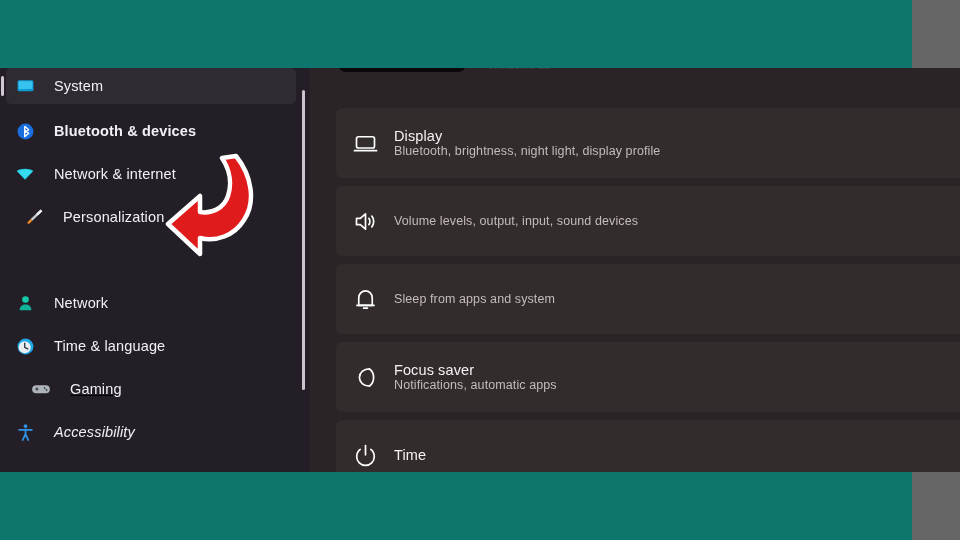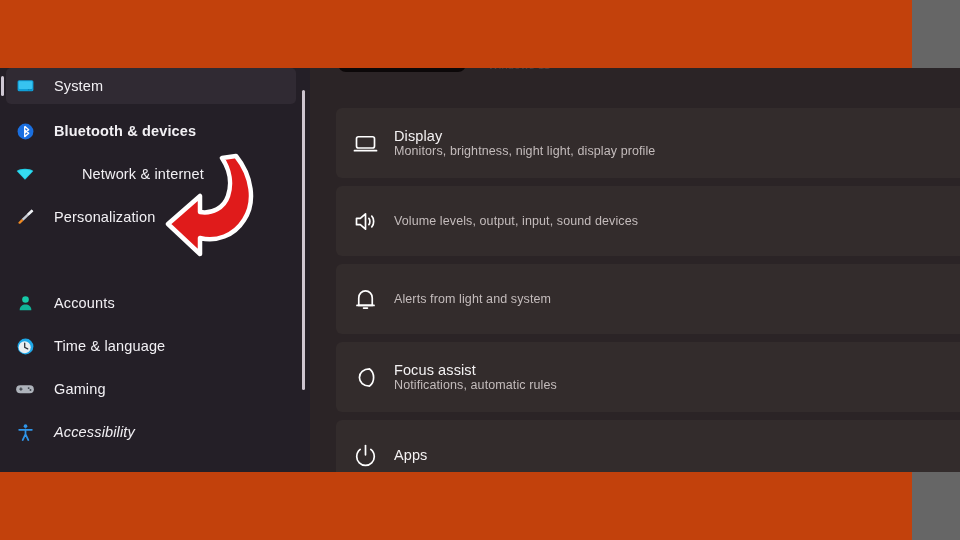"System" #screen { background: #c2410c -> #0f766e }
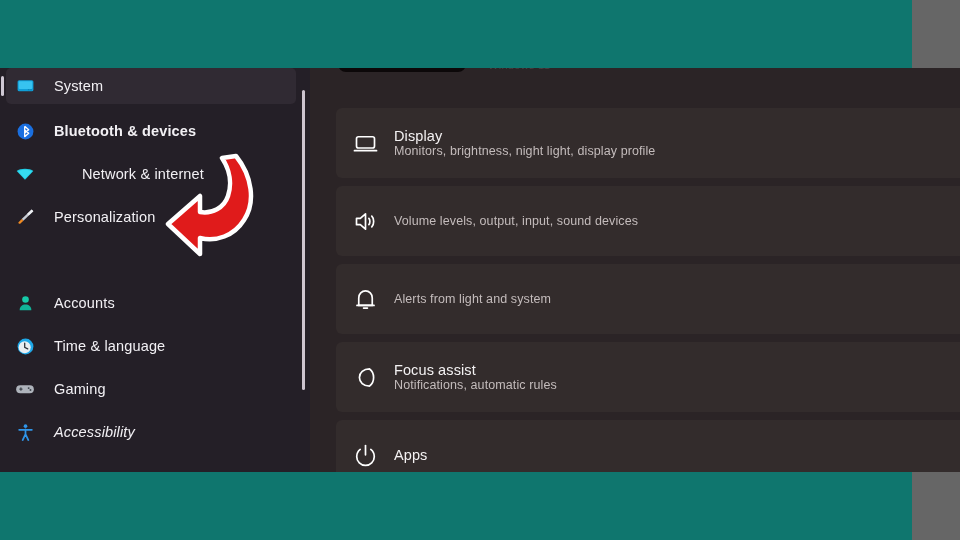"Monitors, brightness, night light," span.card-sub { text: Monitors -> Bluetooth }
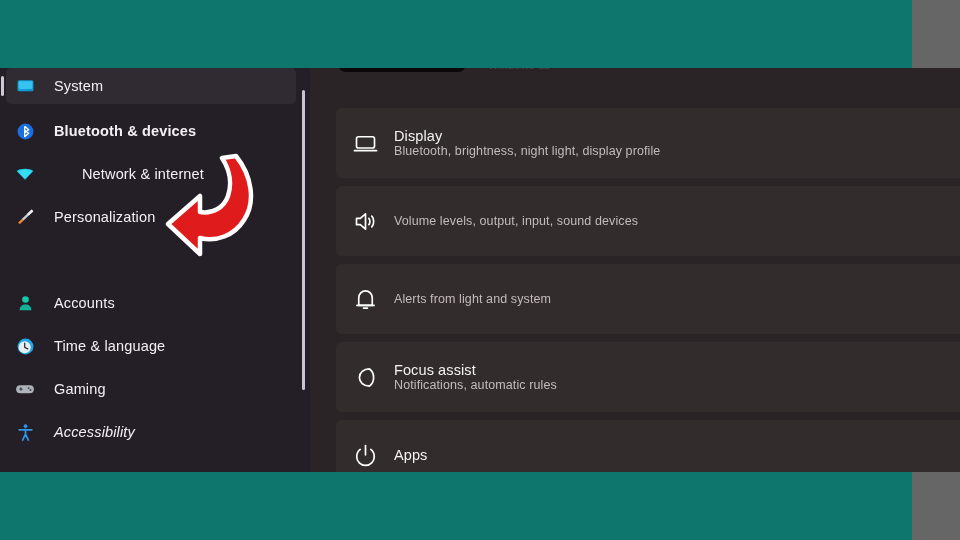"Network & internet" div.nav-item { gap: 28px -> none }
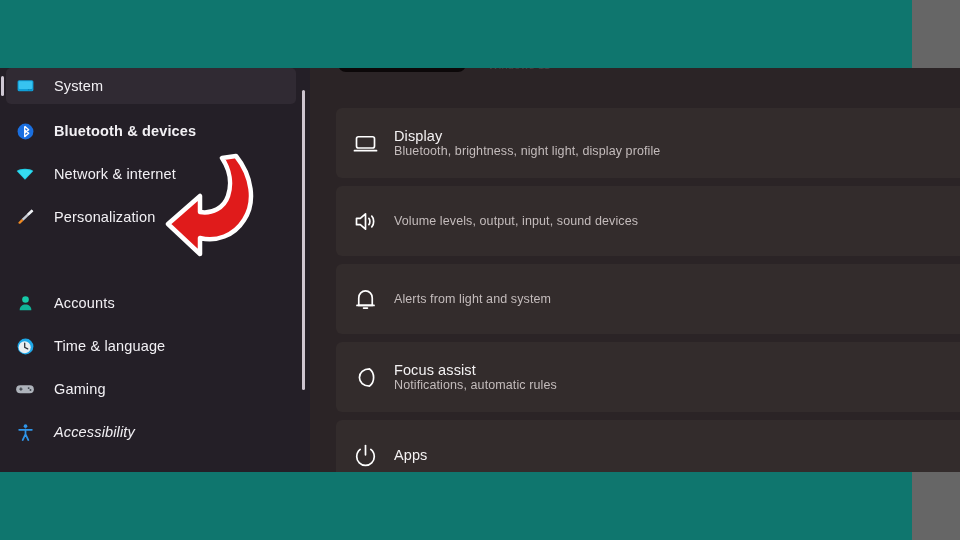"Personalization" div.nav-item { left: 0 -> 9px }
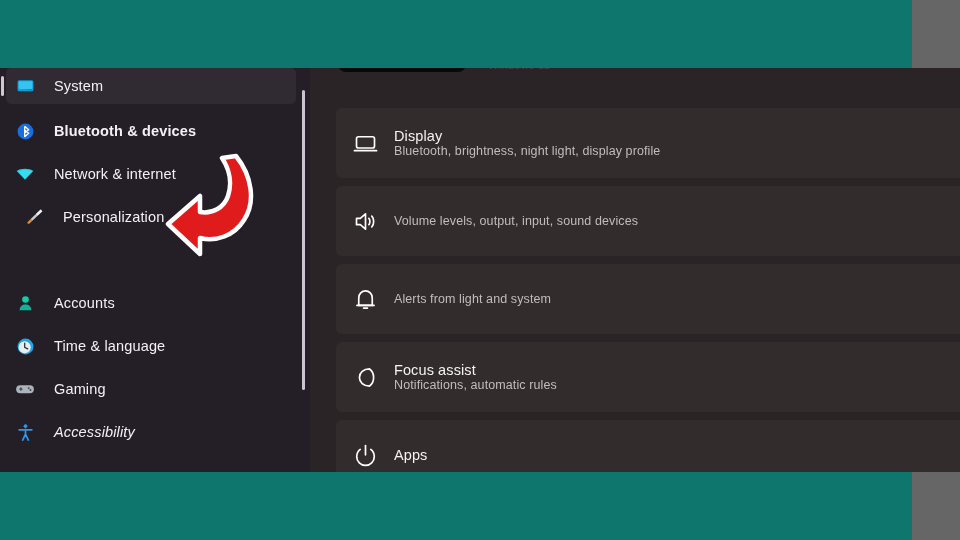"Accounts" span.nav-label { text: Accounts -> Network }
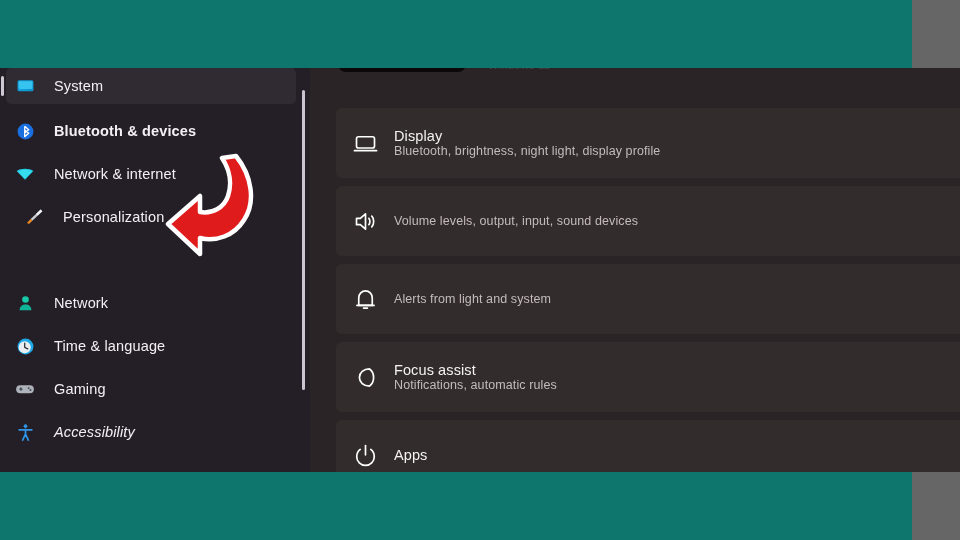"Alerts from light and system" span.card-sub { text: Alerts from light -> Sleep from apps }
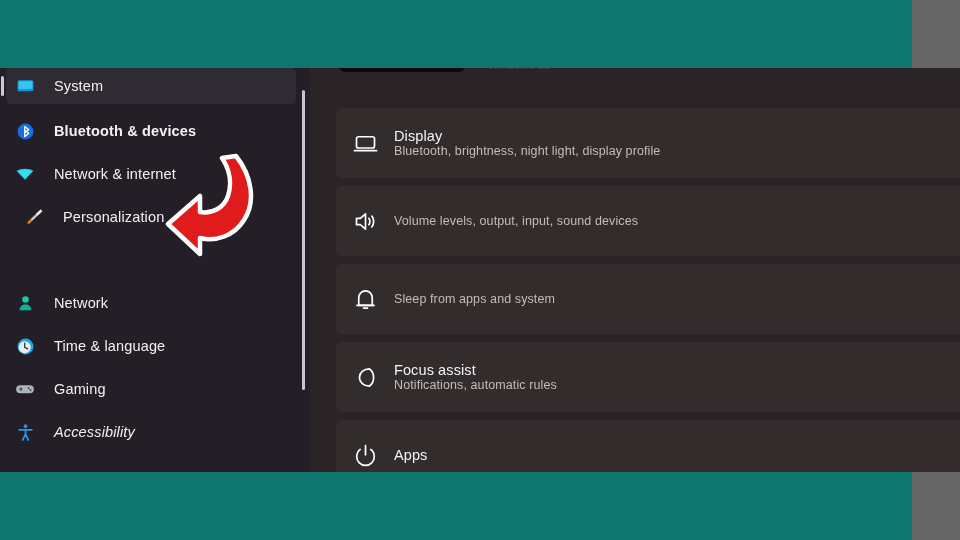"Focus assist" span.card-title { text: assist -> saver }
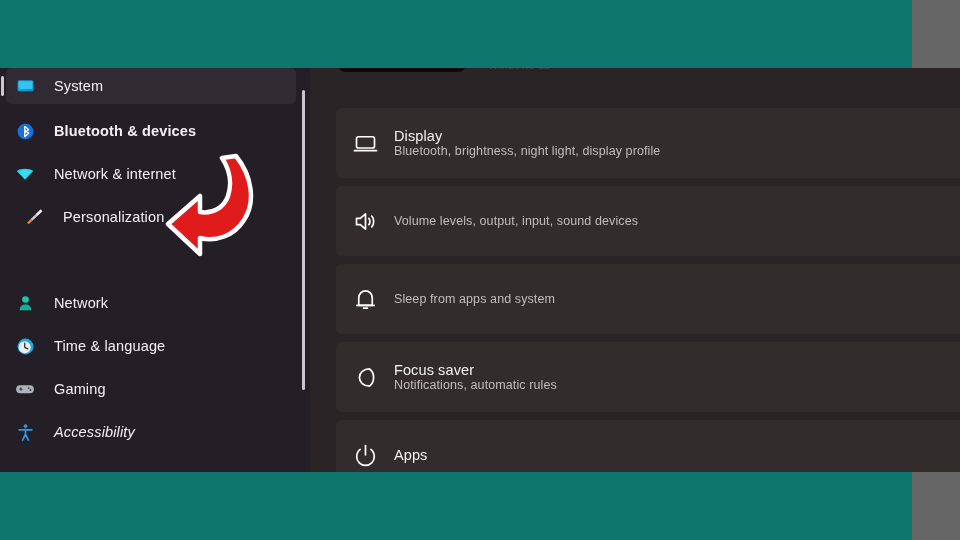"Gaming" div.nav-item { left: 0 -> 16px; text-decoration: none -> underline }
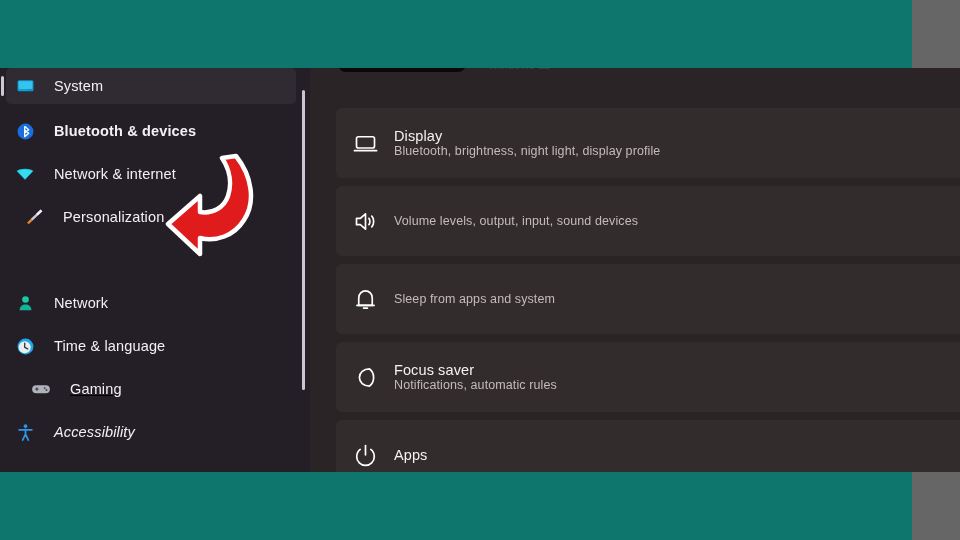"Notifications, automatic rules" span.card-sub { text: rules -> apps }
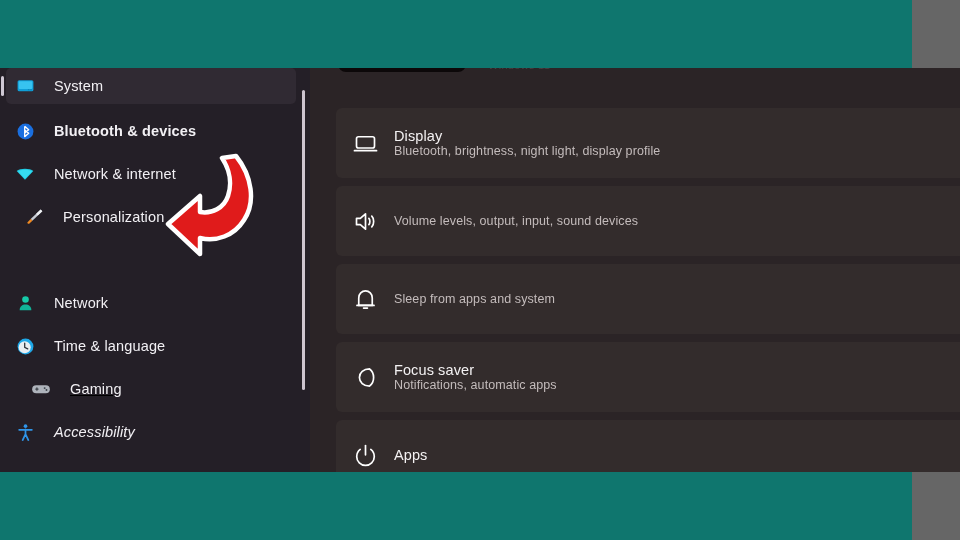"Apps" span.card-title { text: Apps -> Time }
